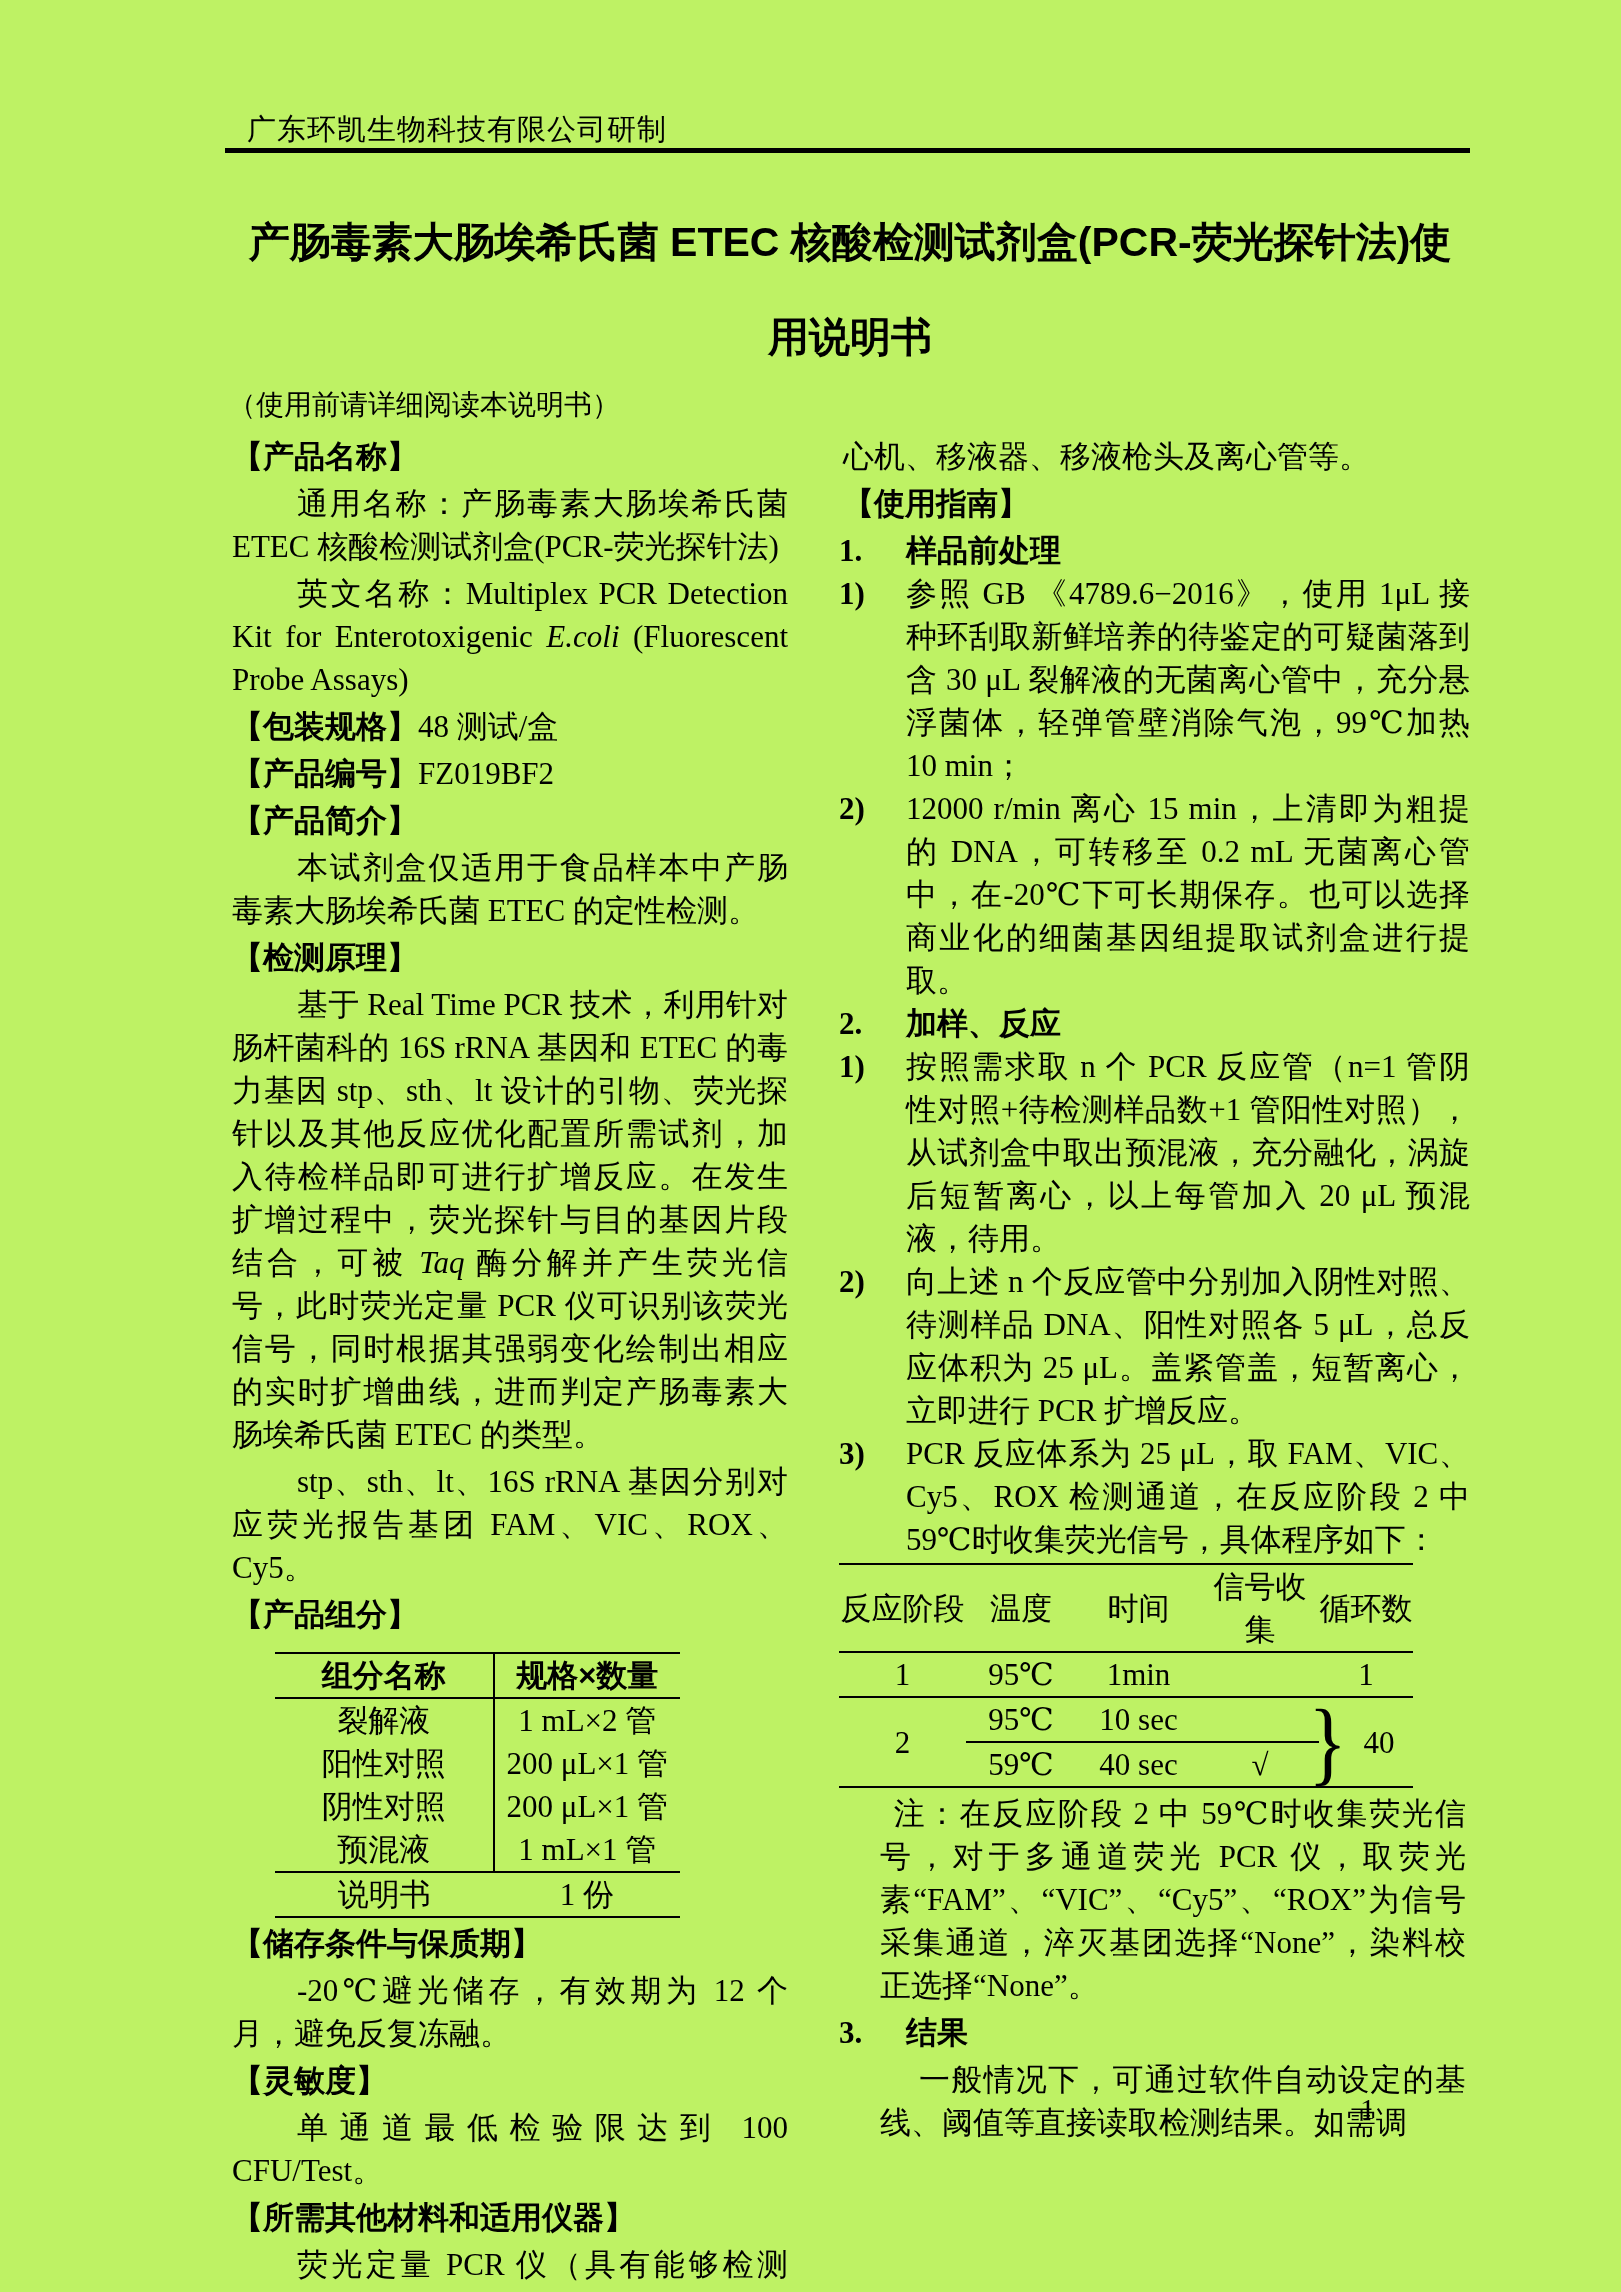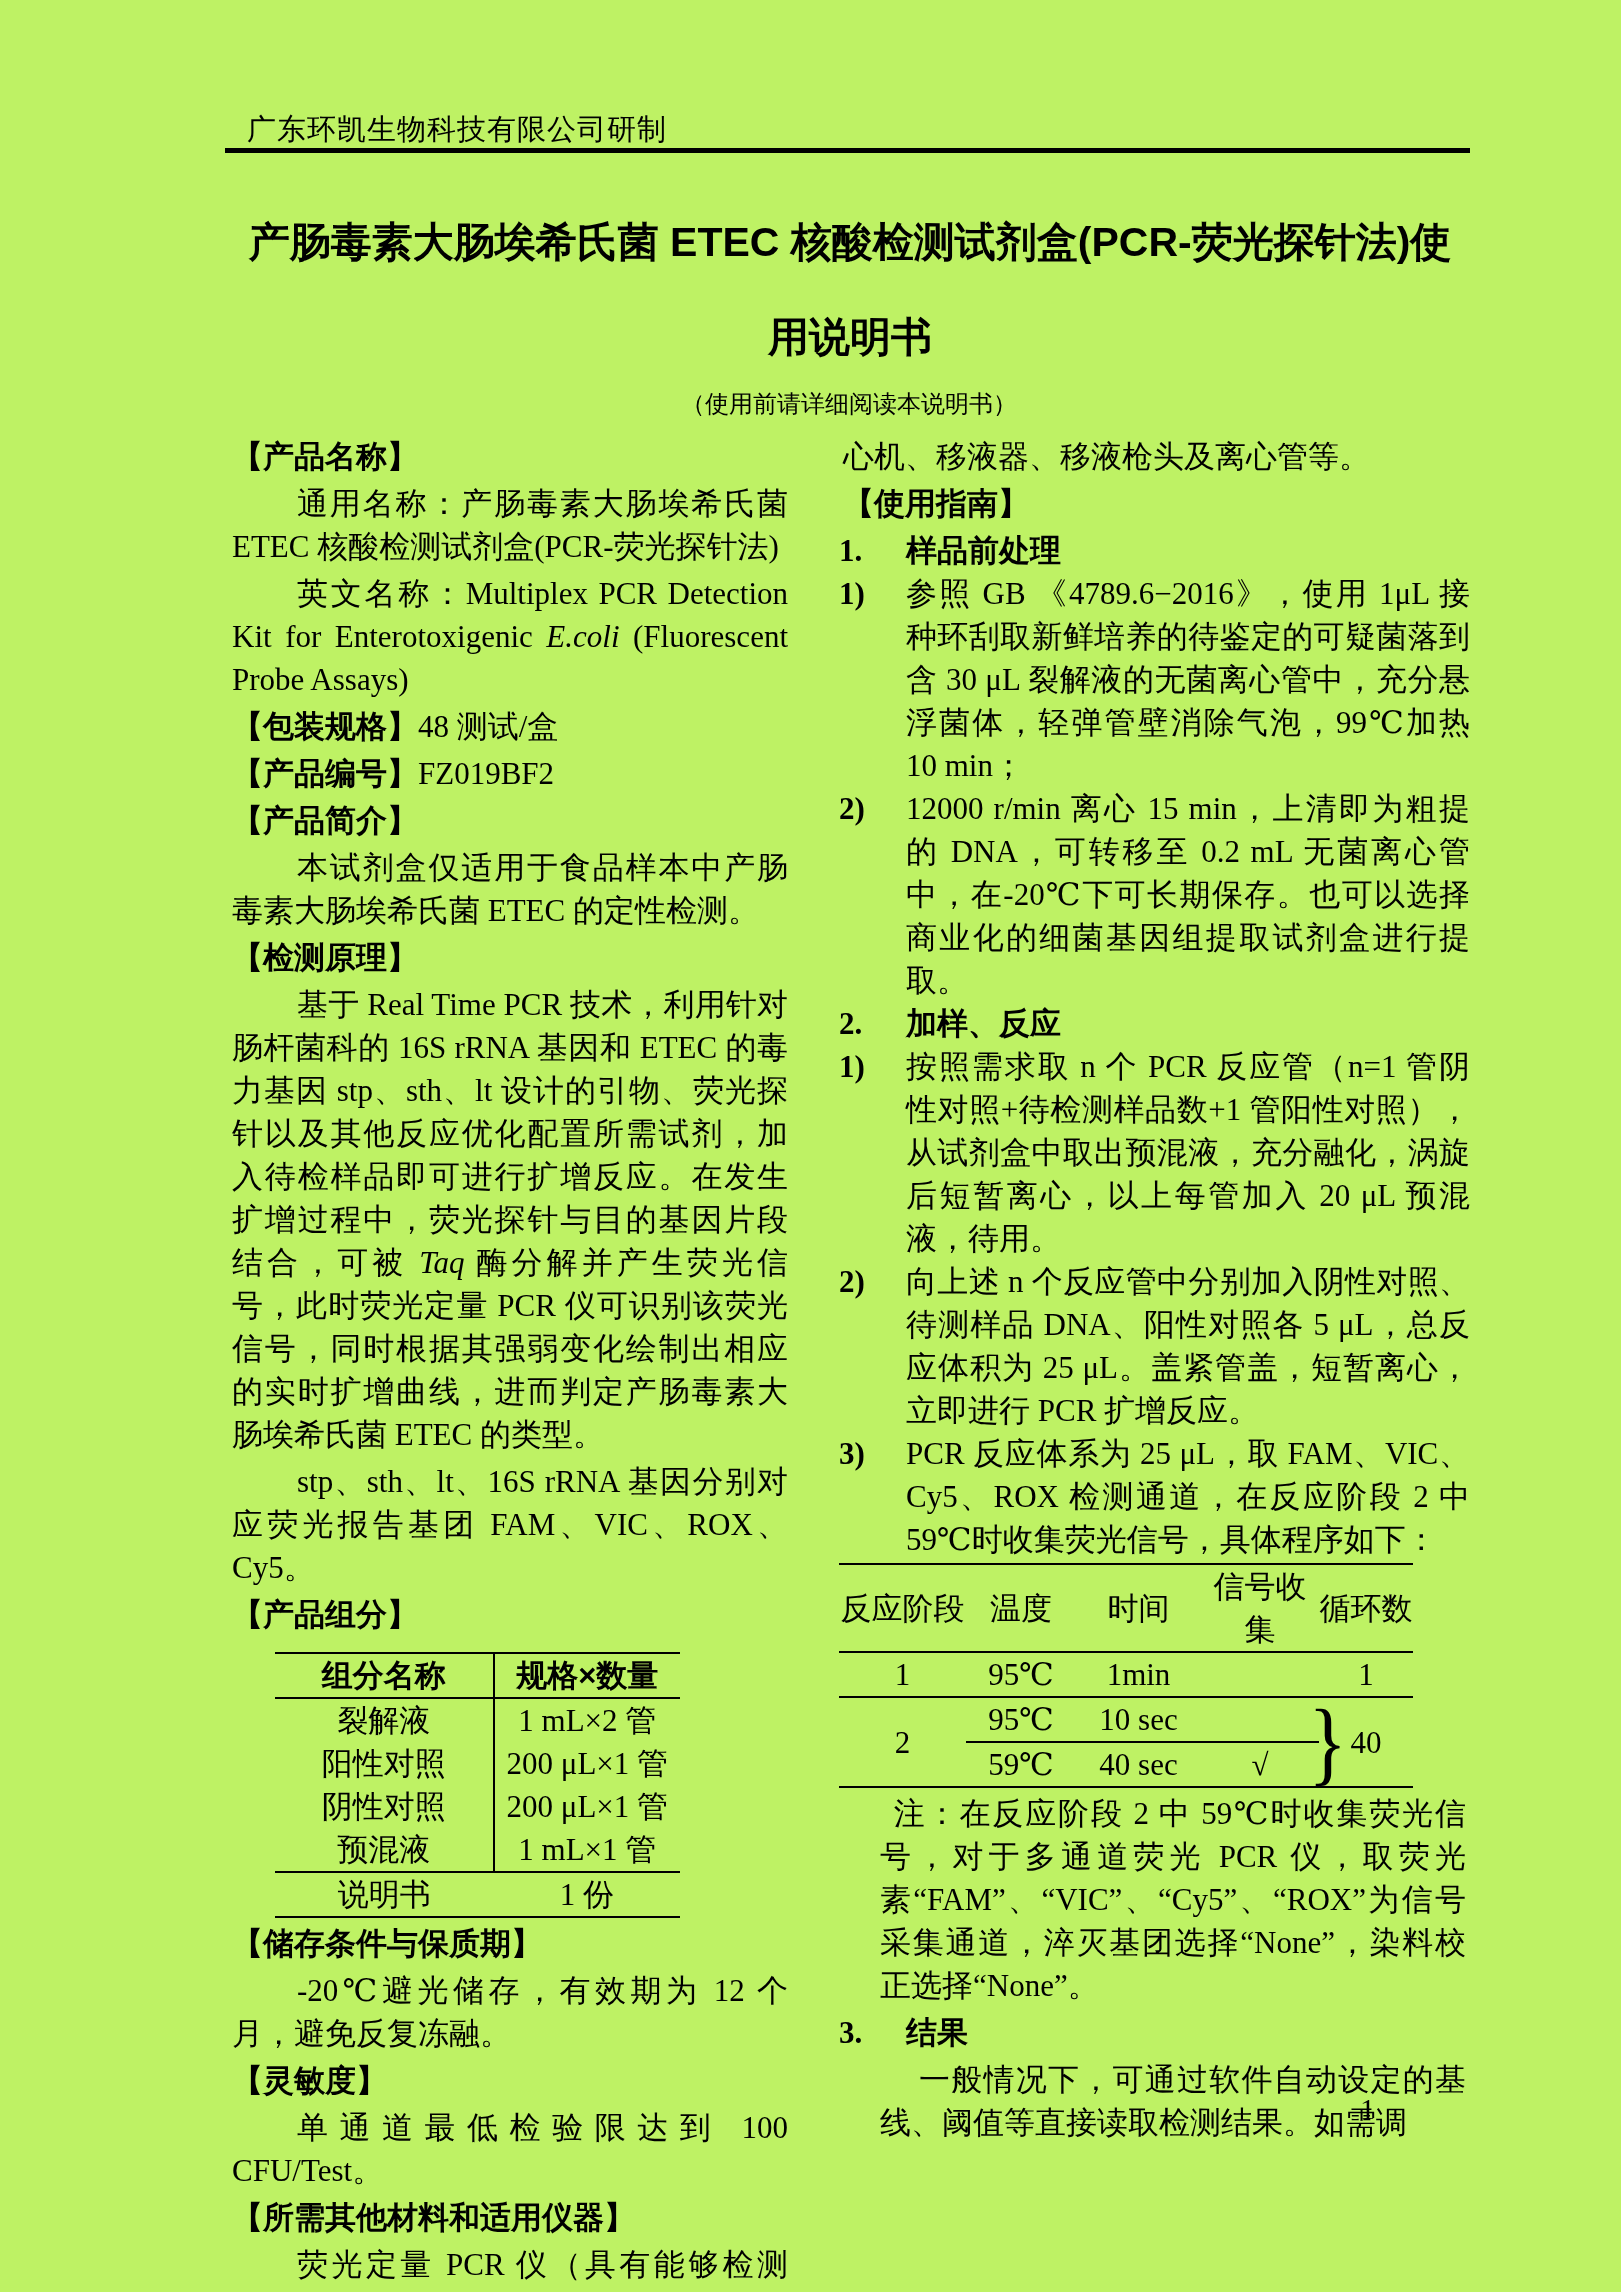"（使用前请详细阅读本说明书）" .subtitle { font-size: 24px -> 28px; text-align: center -> left }
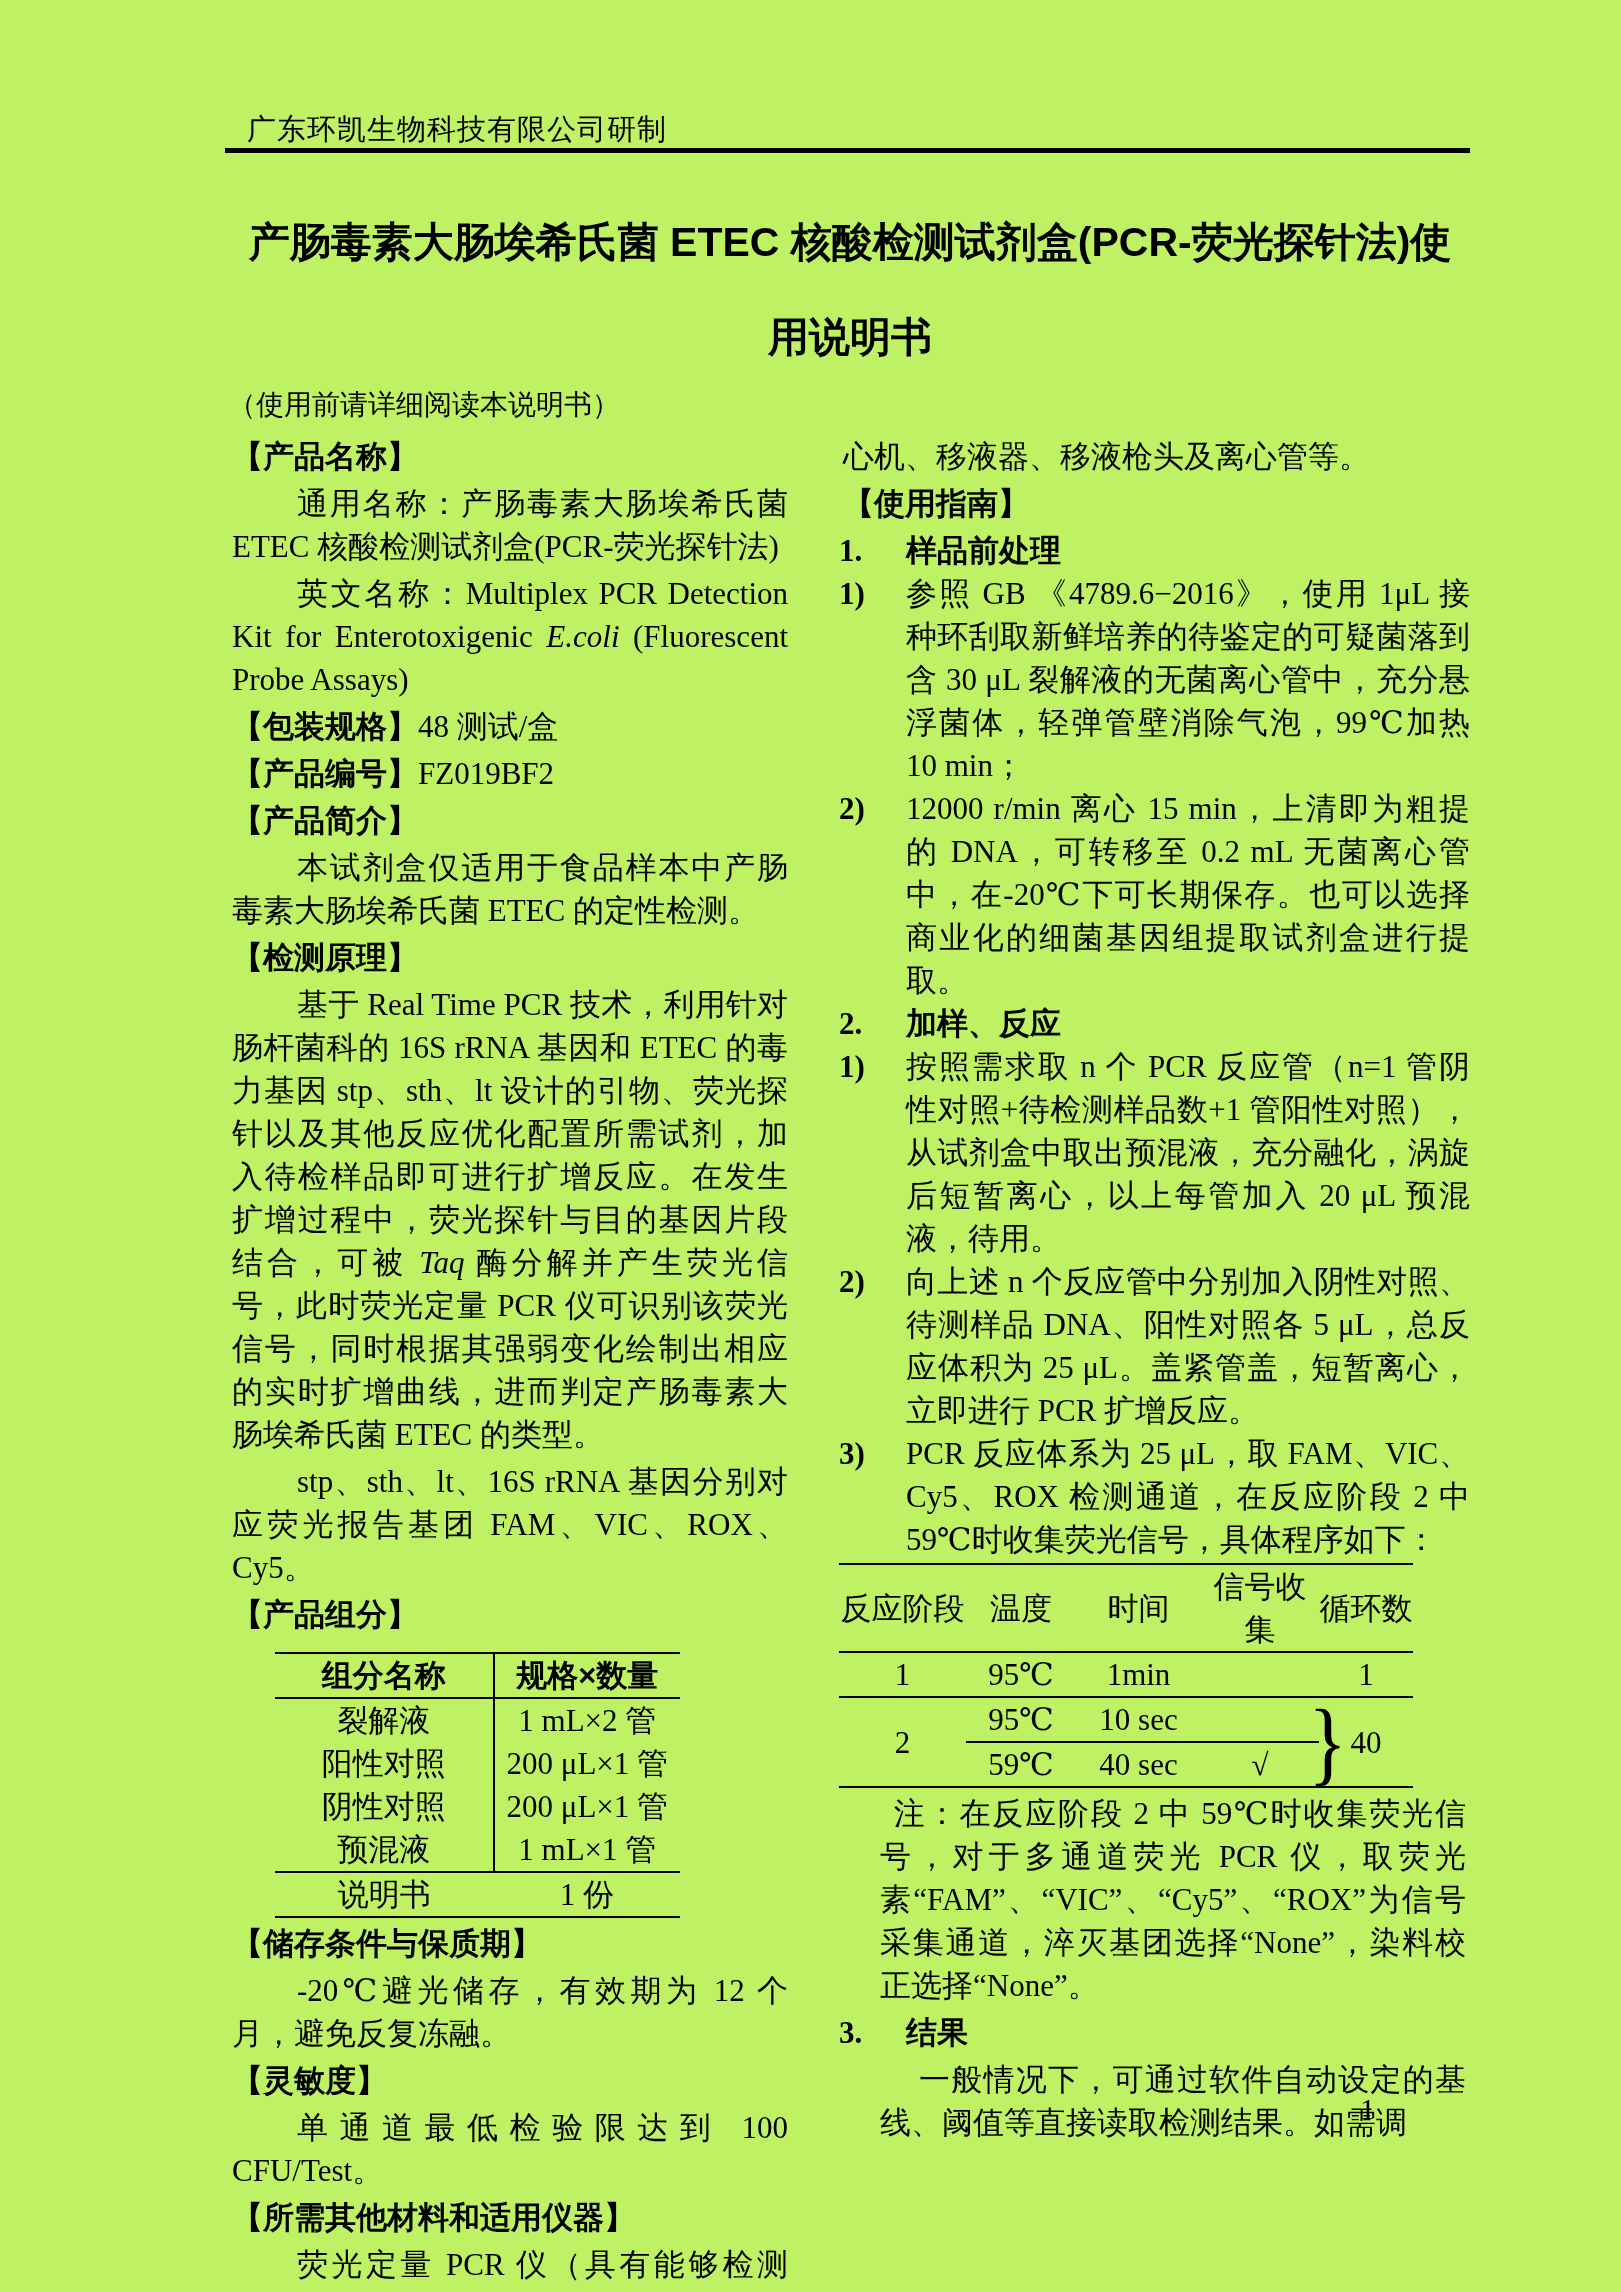"40" .cyc-val { margin-left: 0 -> 13px }
